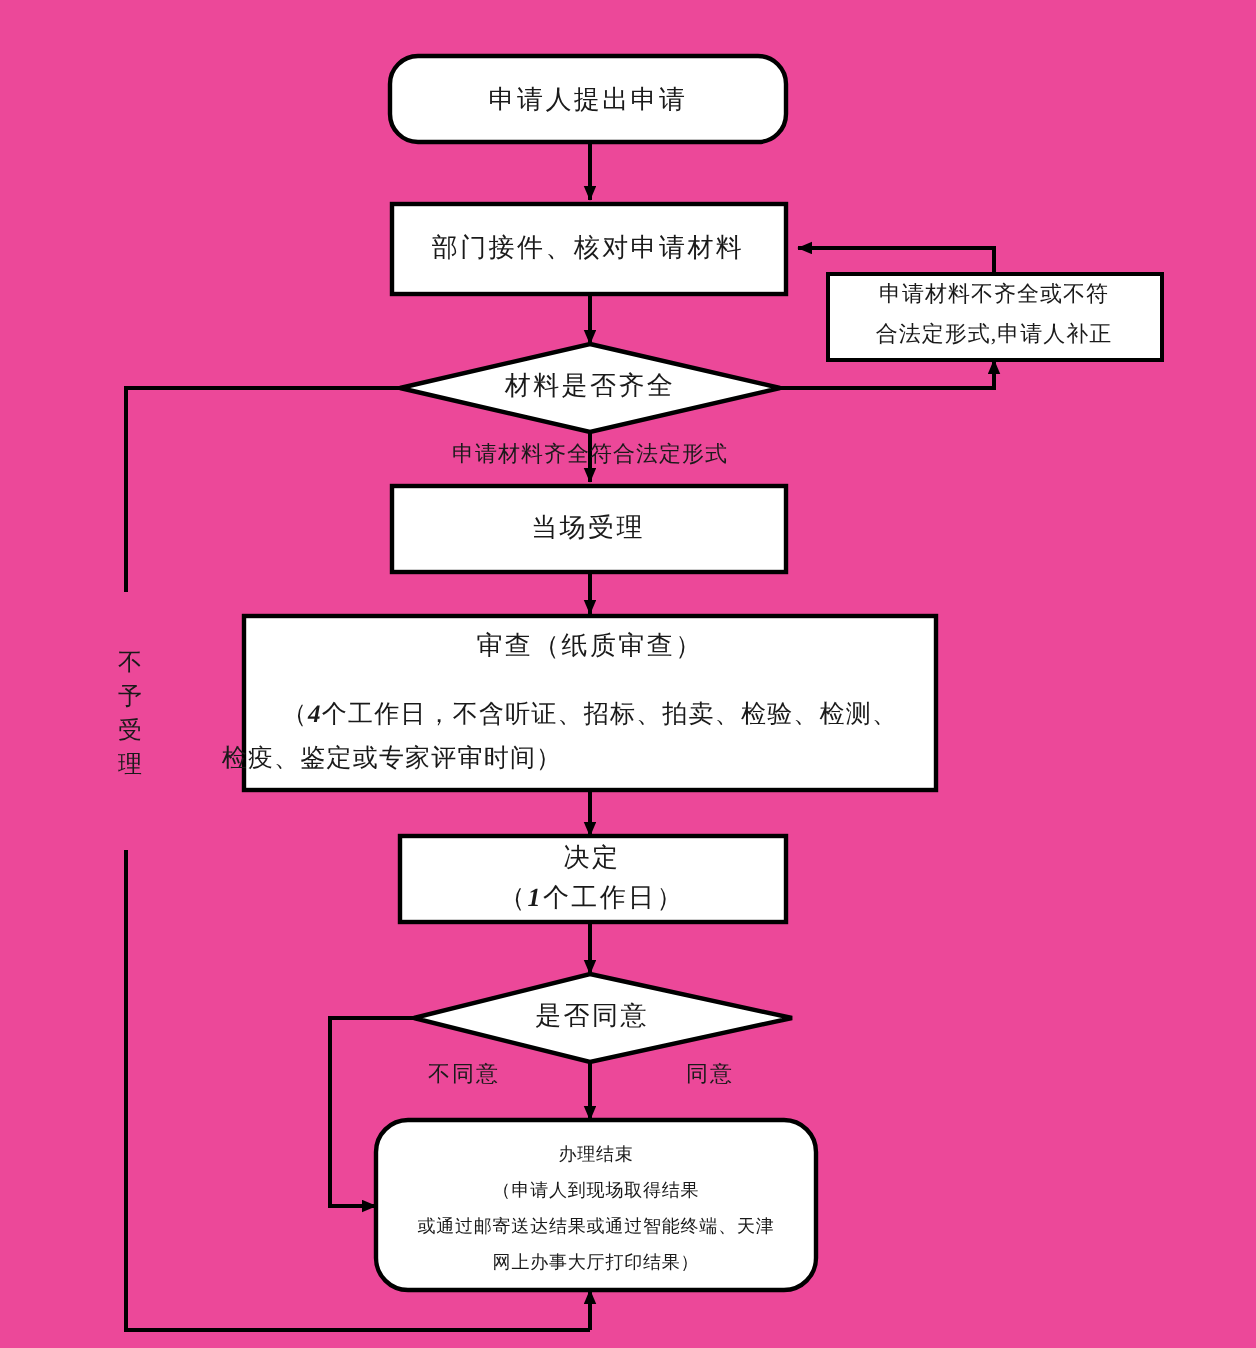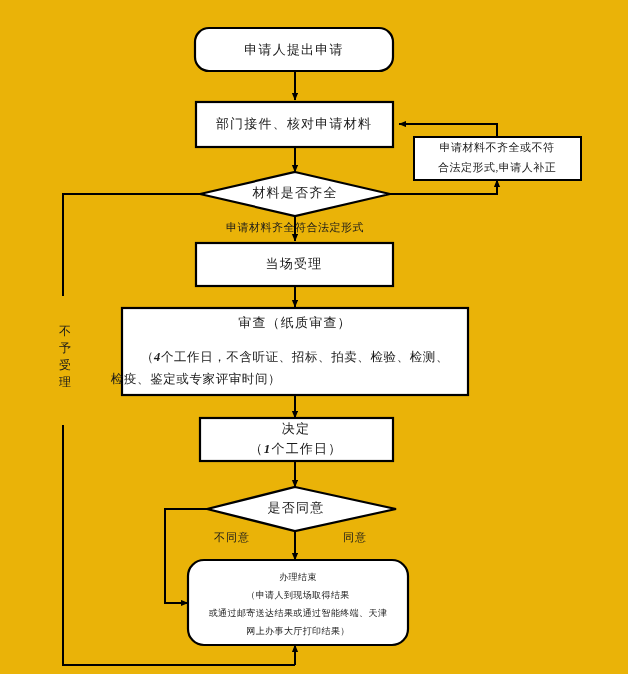"申请人提出申请" #flowchart-root { background: #eab308 -> #ec4899 }
